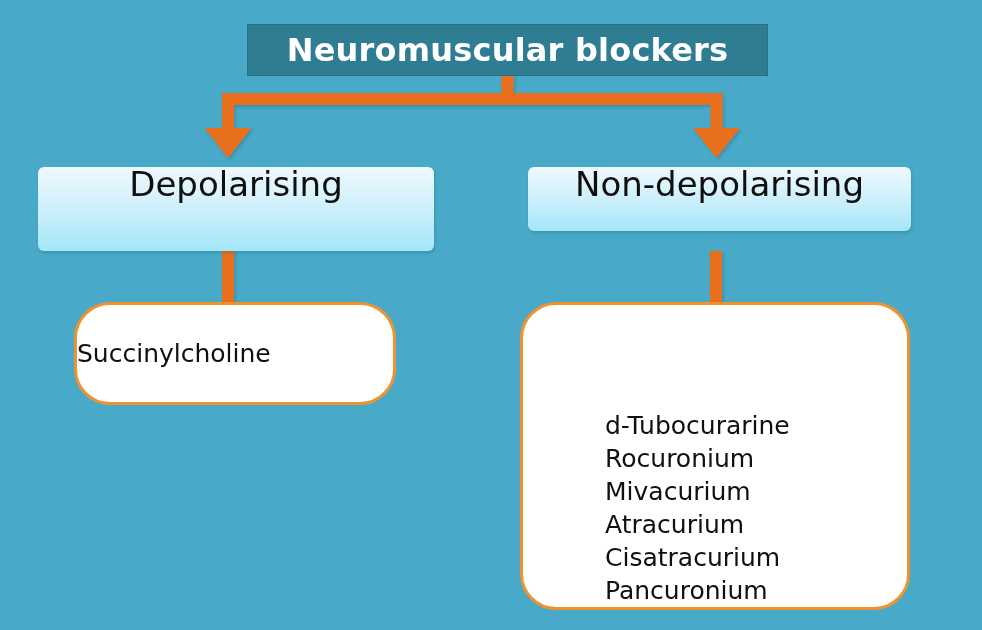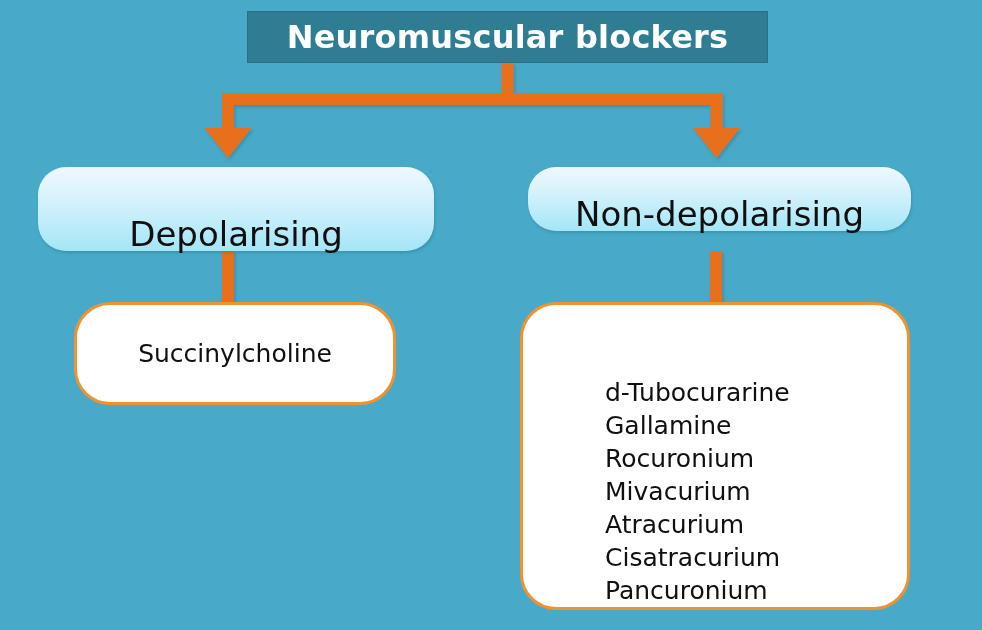"Neuromuscular blockers" .root-box { top: 11px -> 24px }
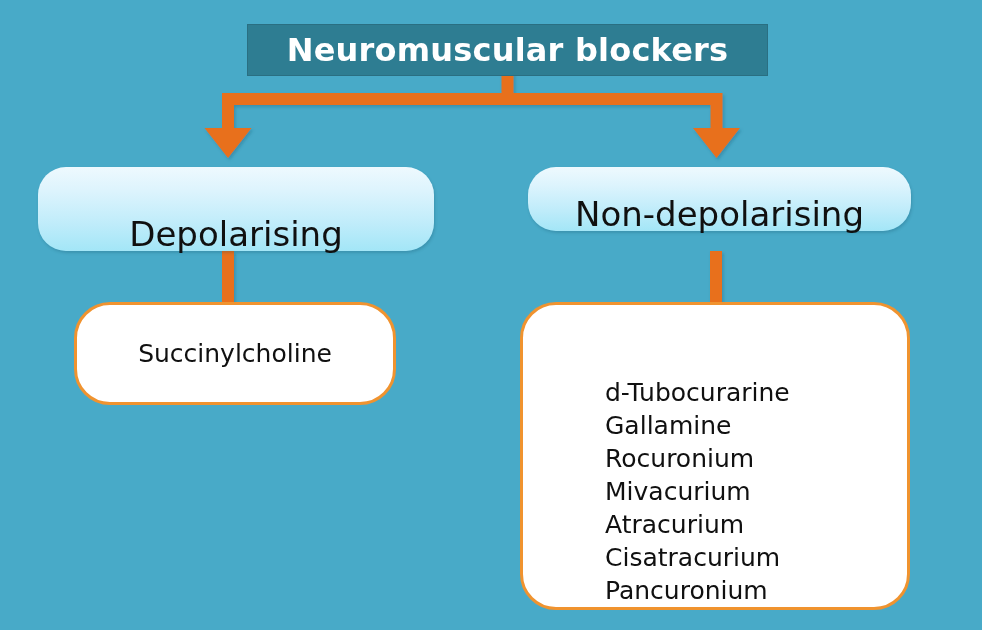"Depolarising" .cat-box { align-items: flex-end -> flex-start; border-radius: 28px -> 6px }
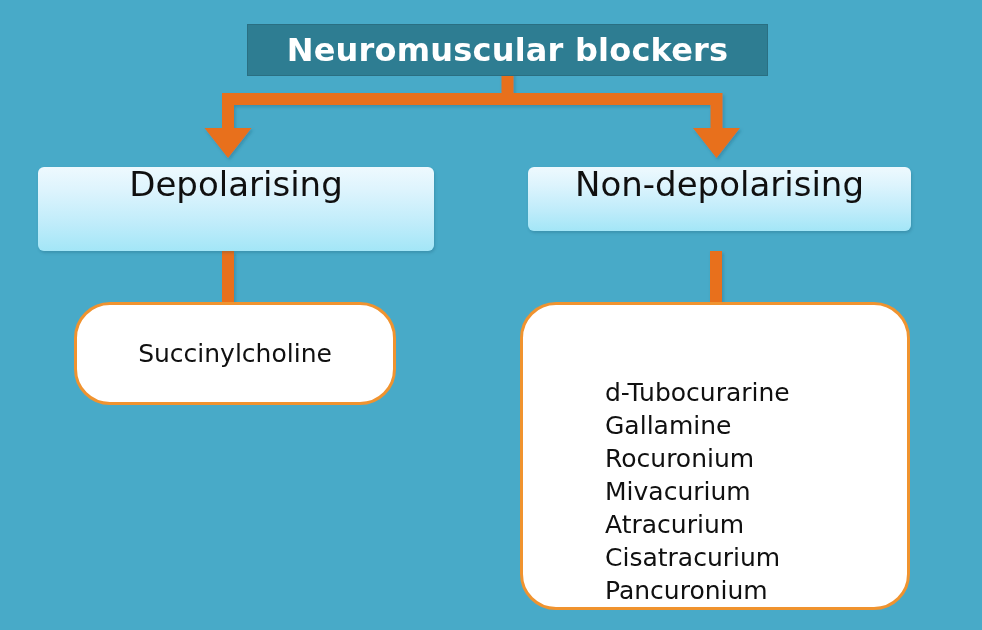"Succinylcholine" .drug-box-left { justify-content: center -> flex-start }
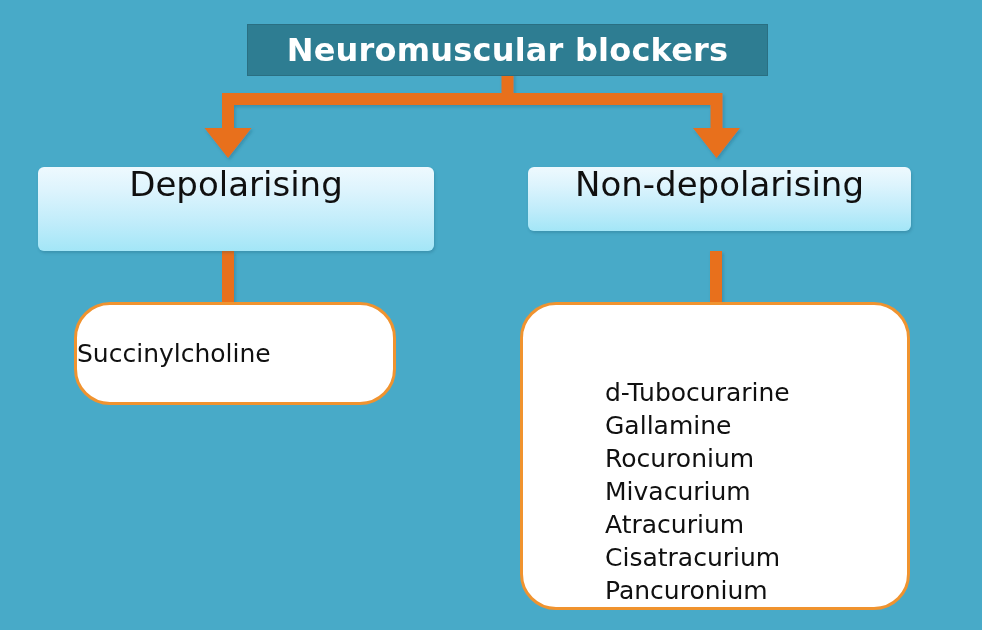"Gallamine" li { html: <li>Gallamine</li> -> none }
